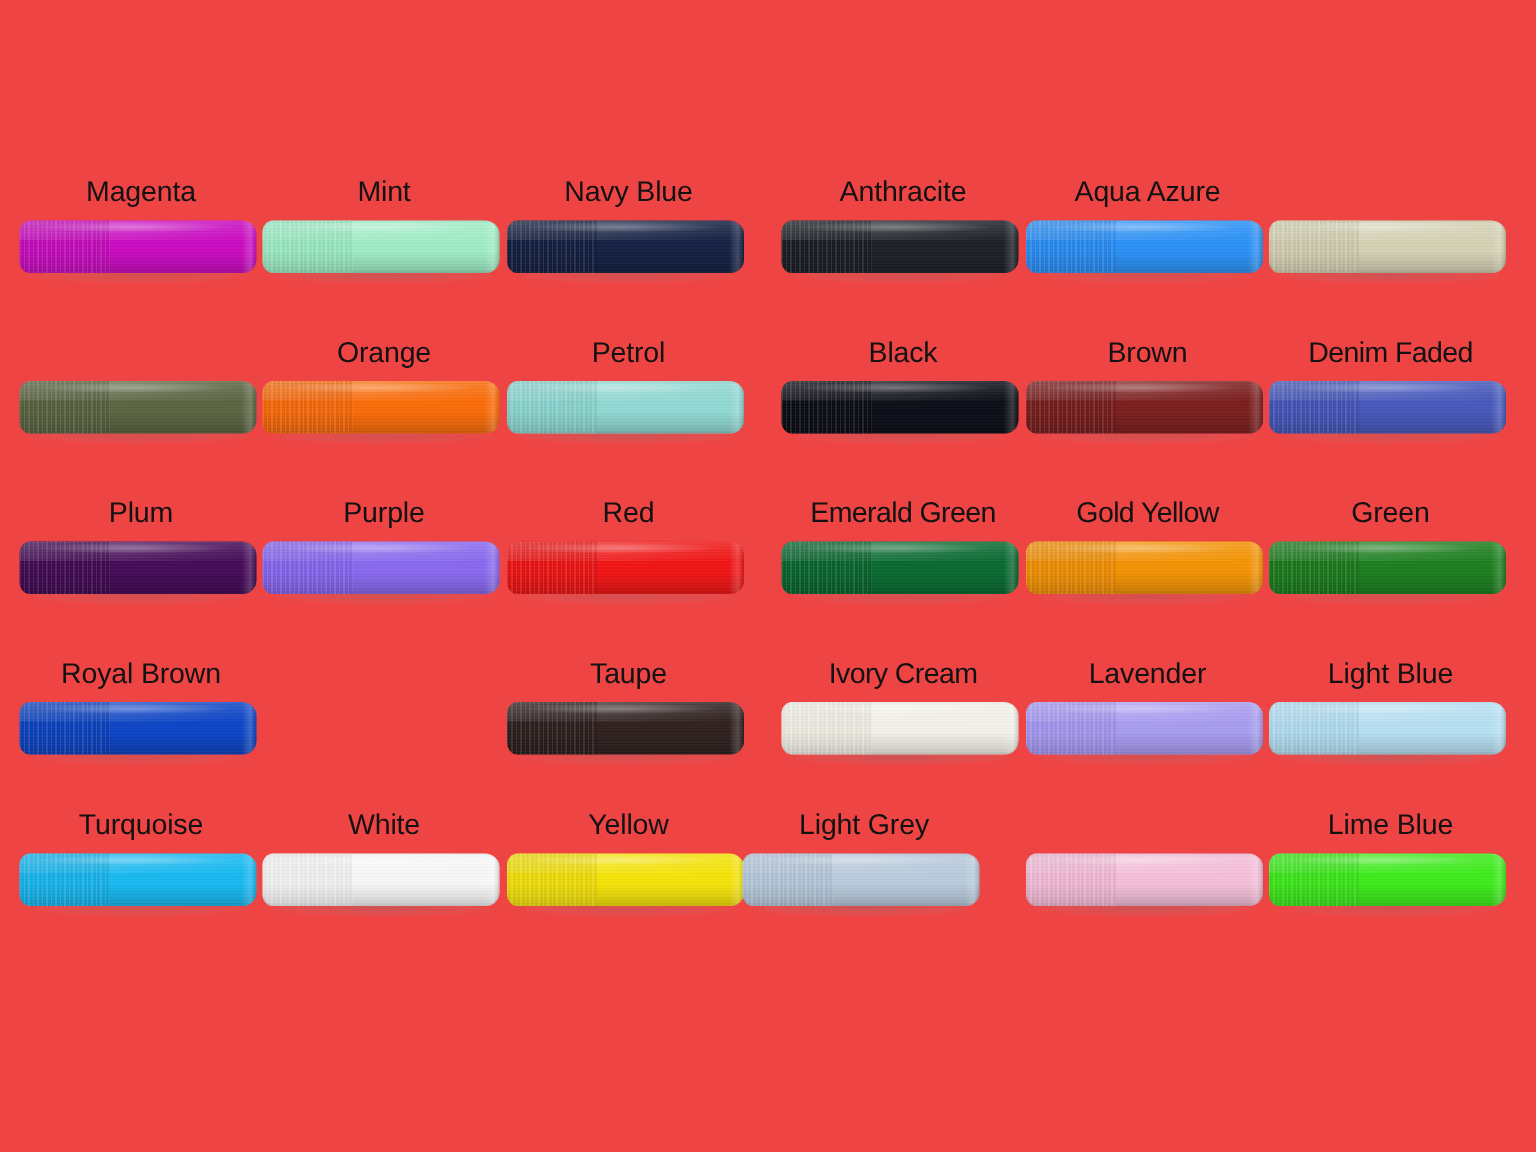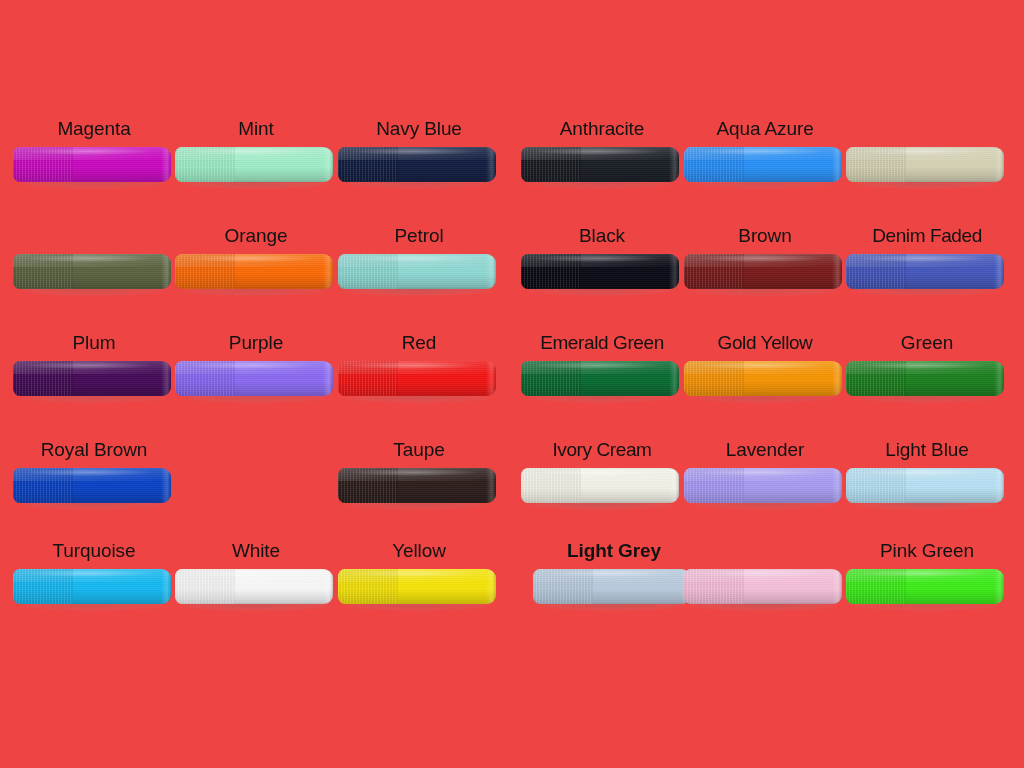"Light Grey" div.swatch { font-weight: bold -> none; left: 532px -> 494px }
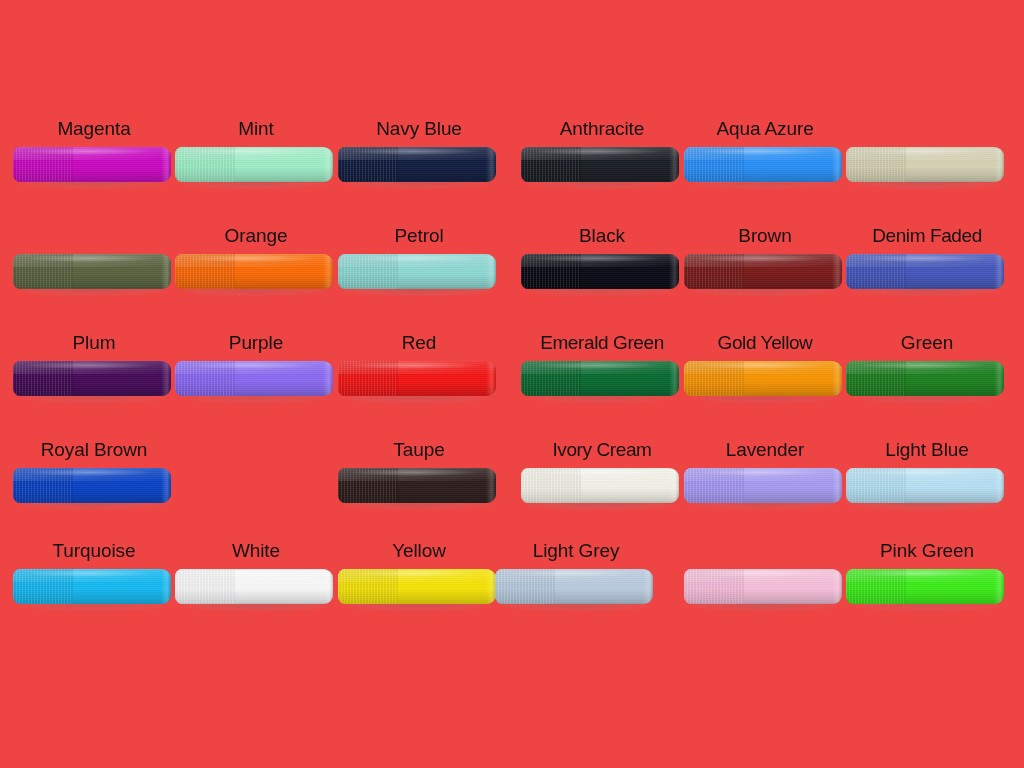"Pink Green" div.swatch-label { text: Pink Green -> Lime Blue }
